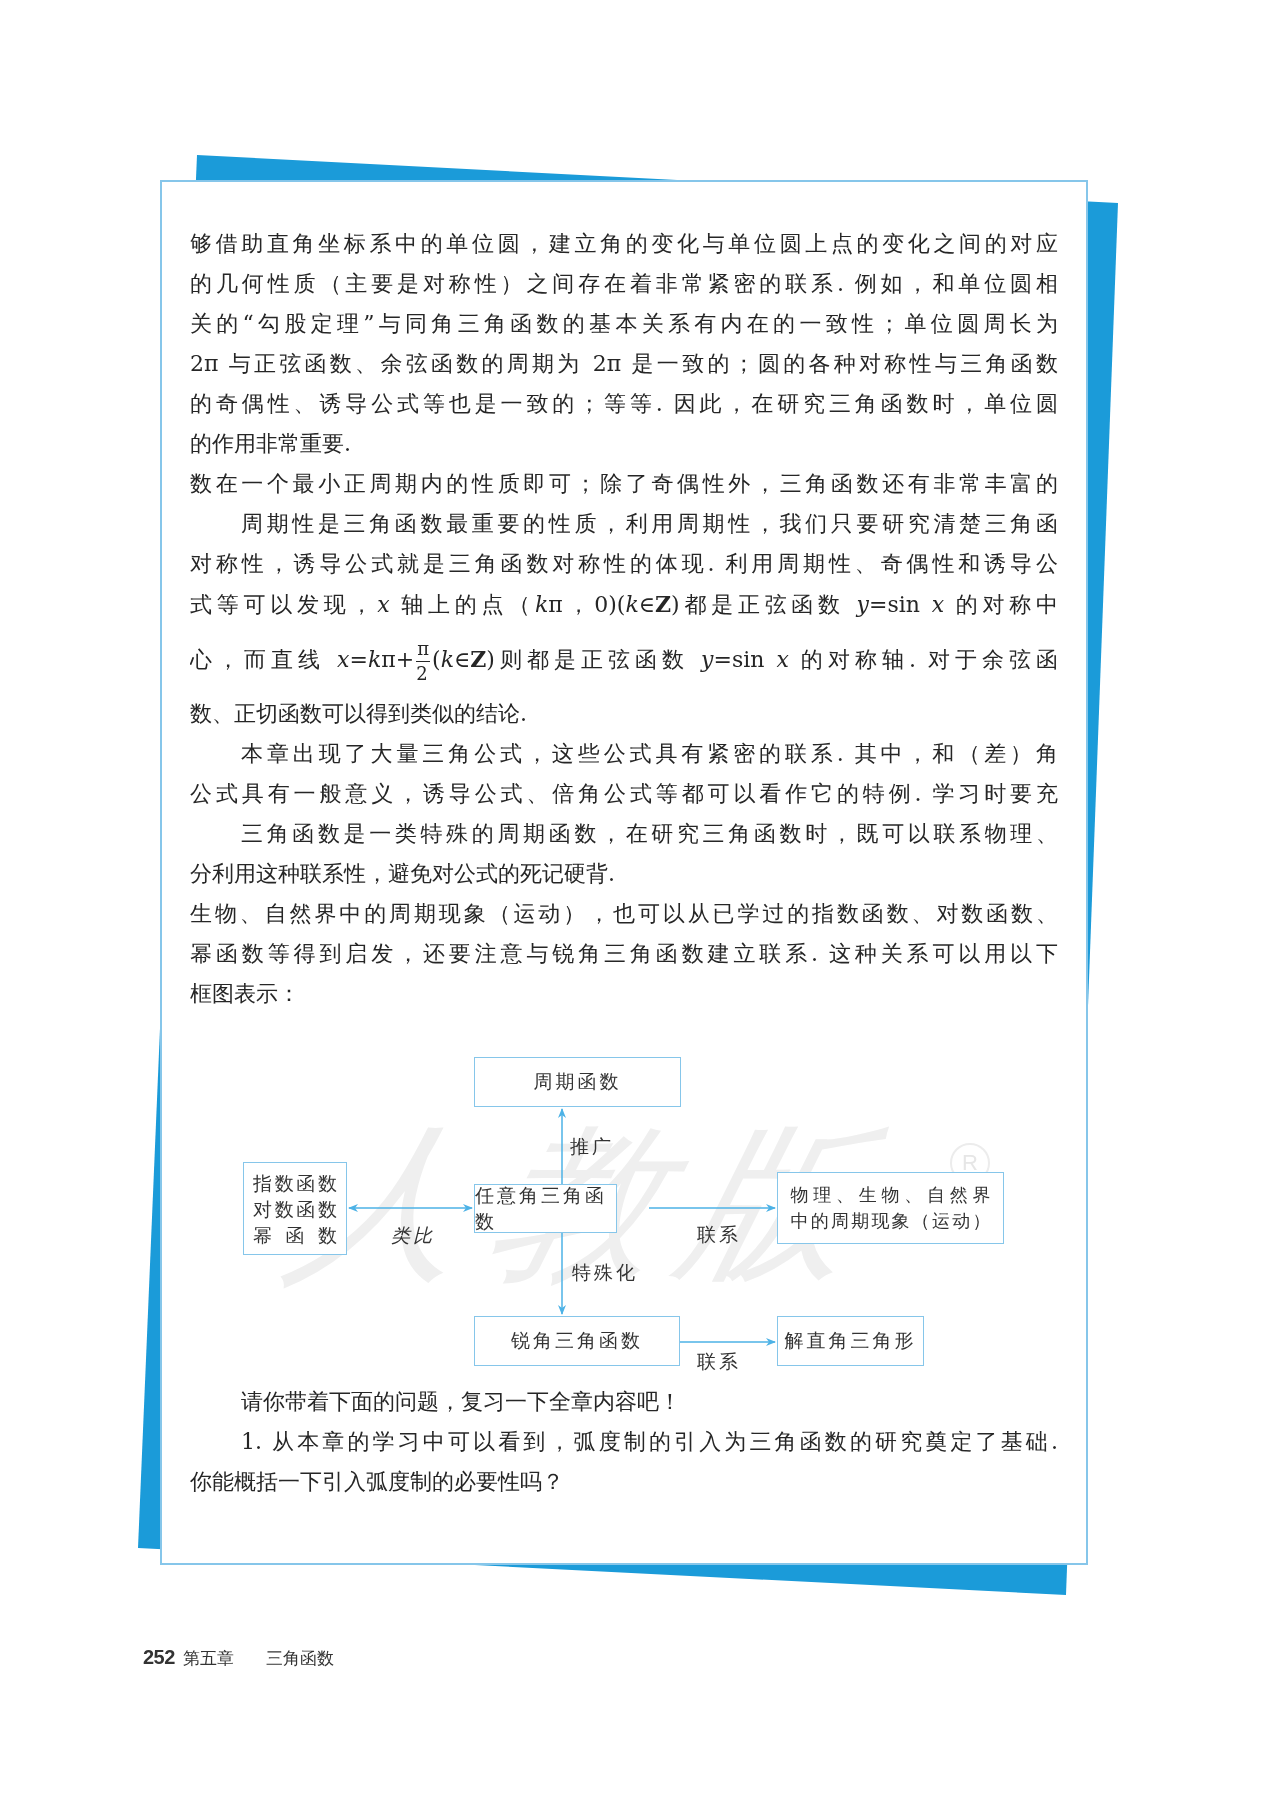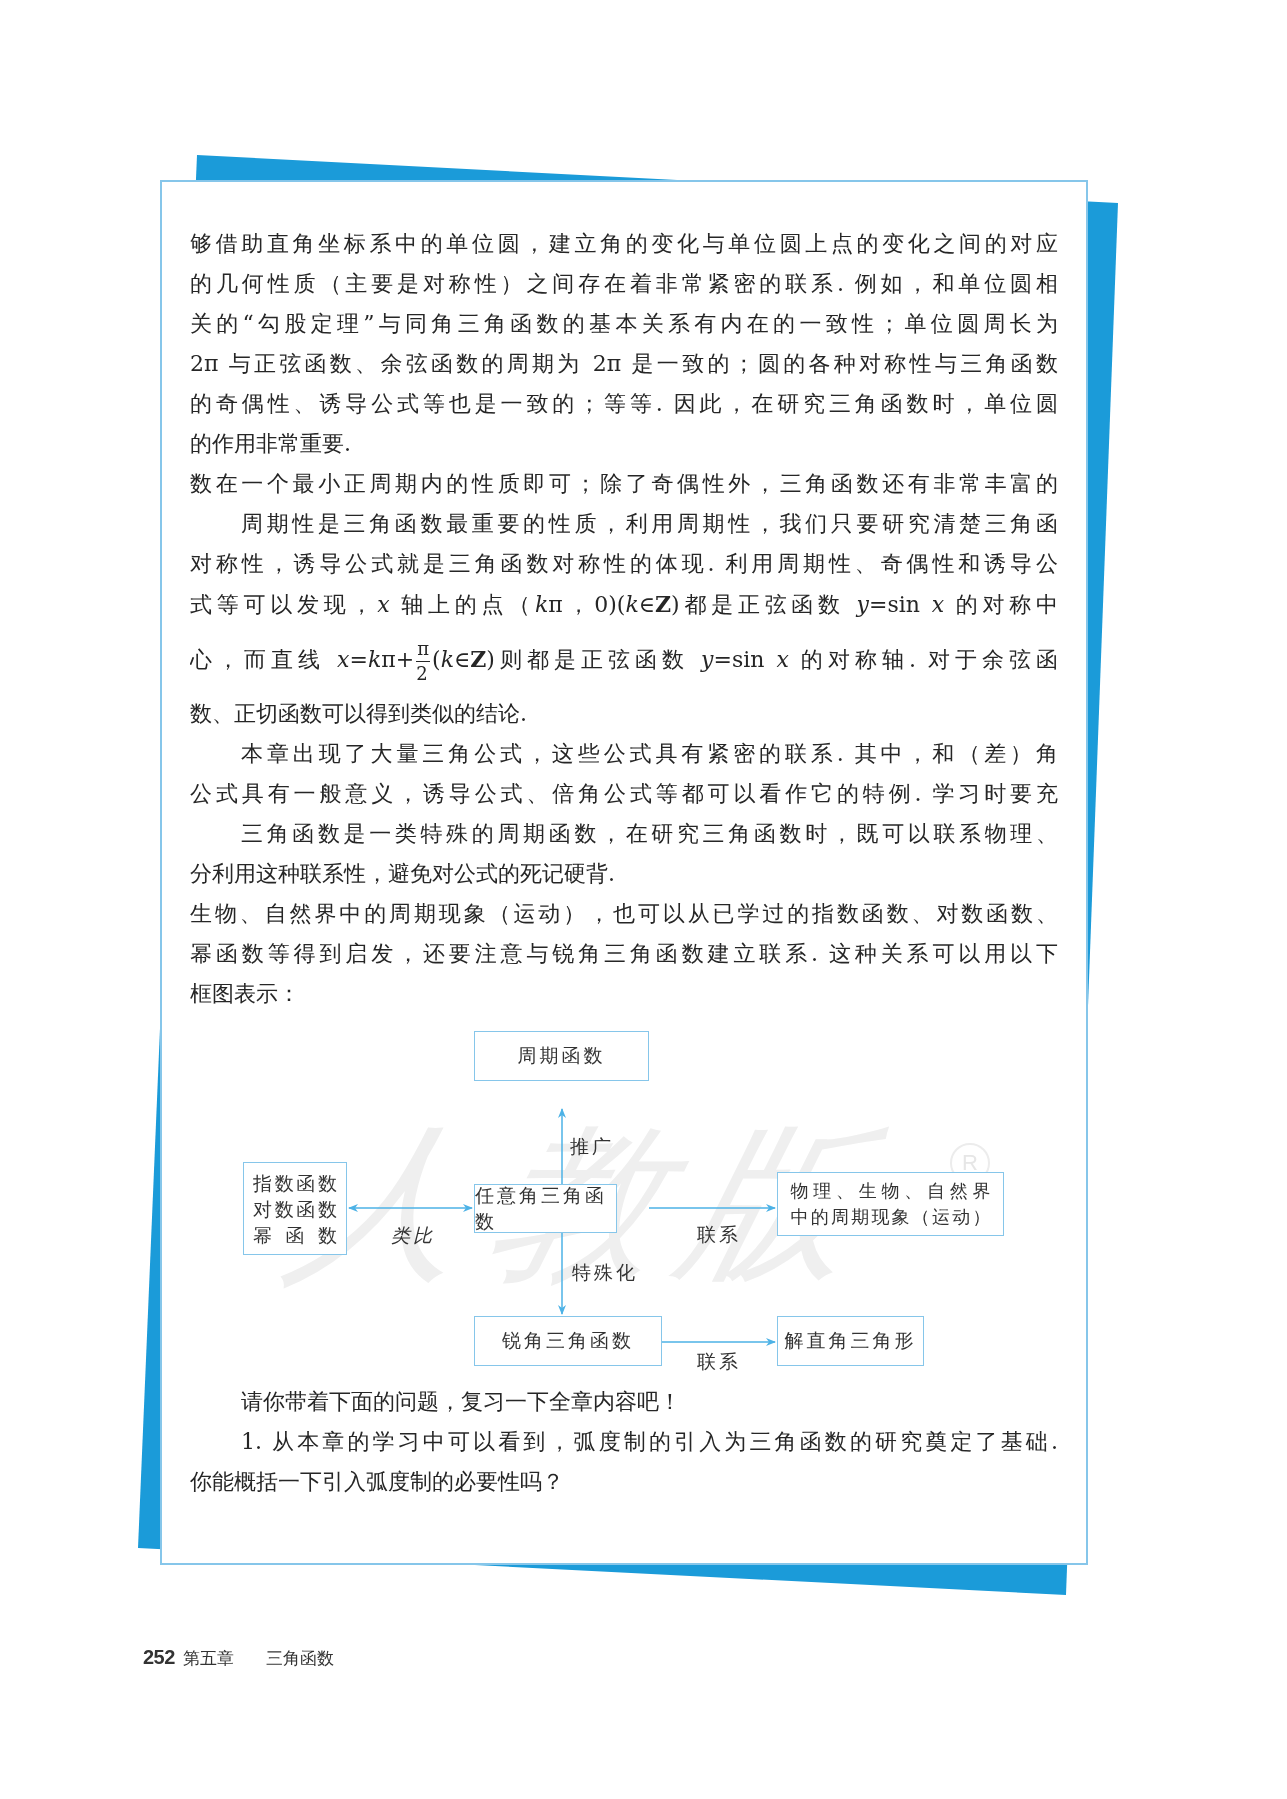"周期函数" div.dnode { top: 1031px -> 1057px; width: 175px -> 207px }
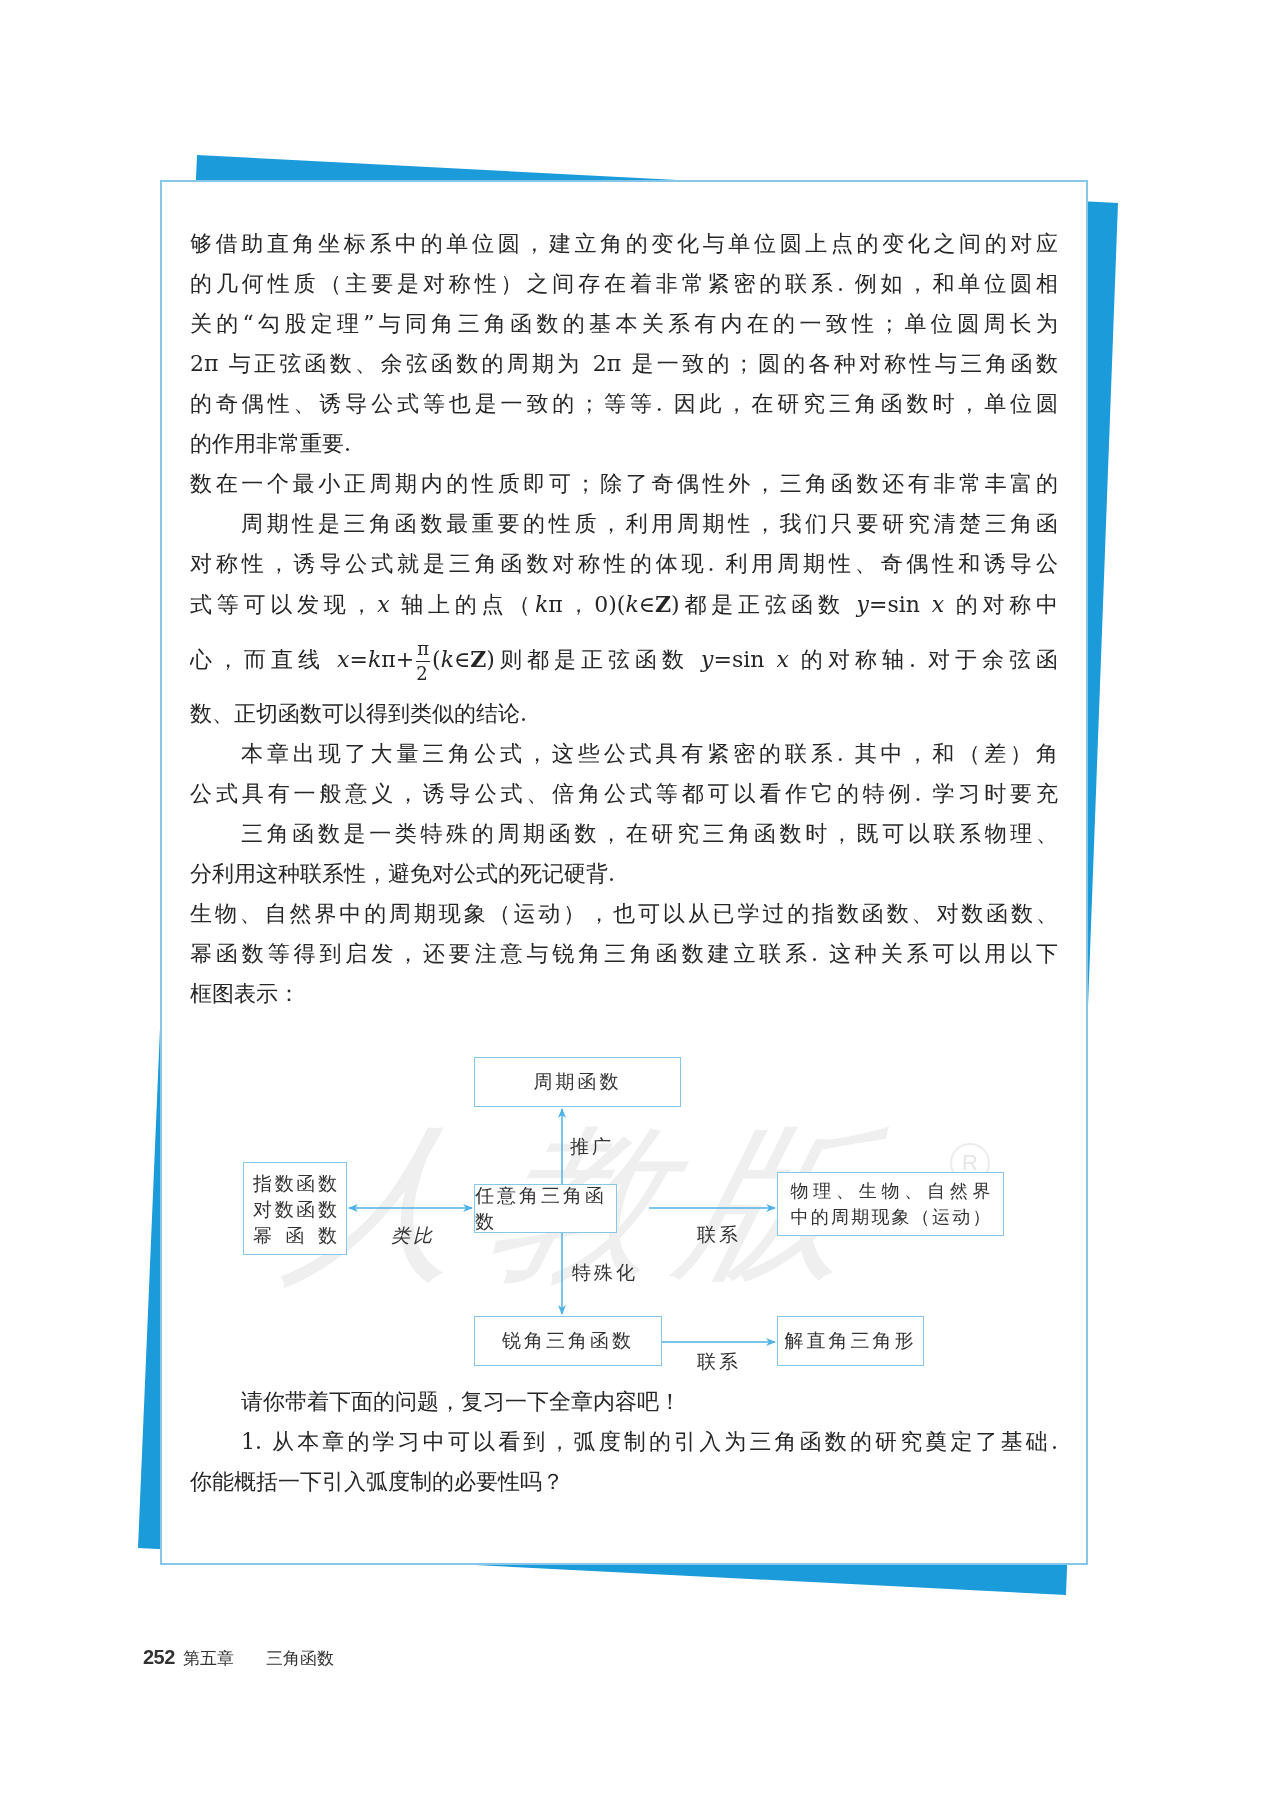"物理、生物、自然界" div.dnode { height: 64px -> 72px }
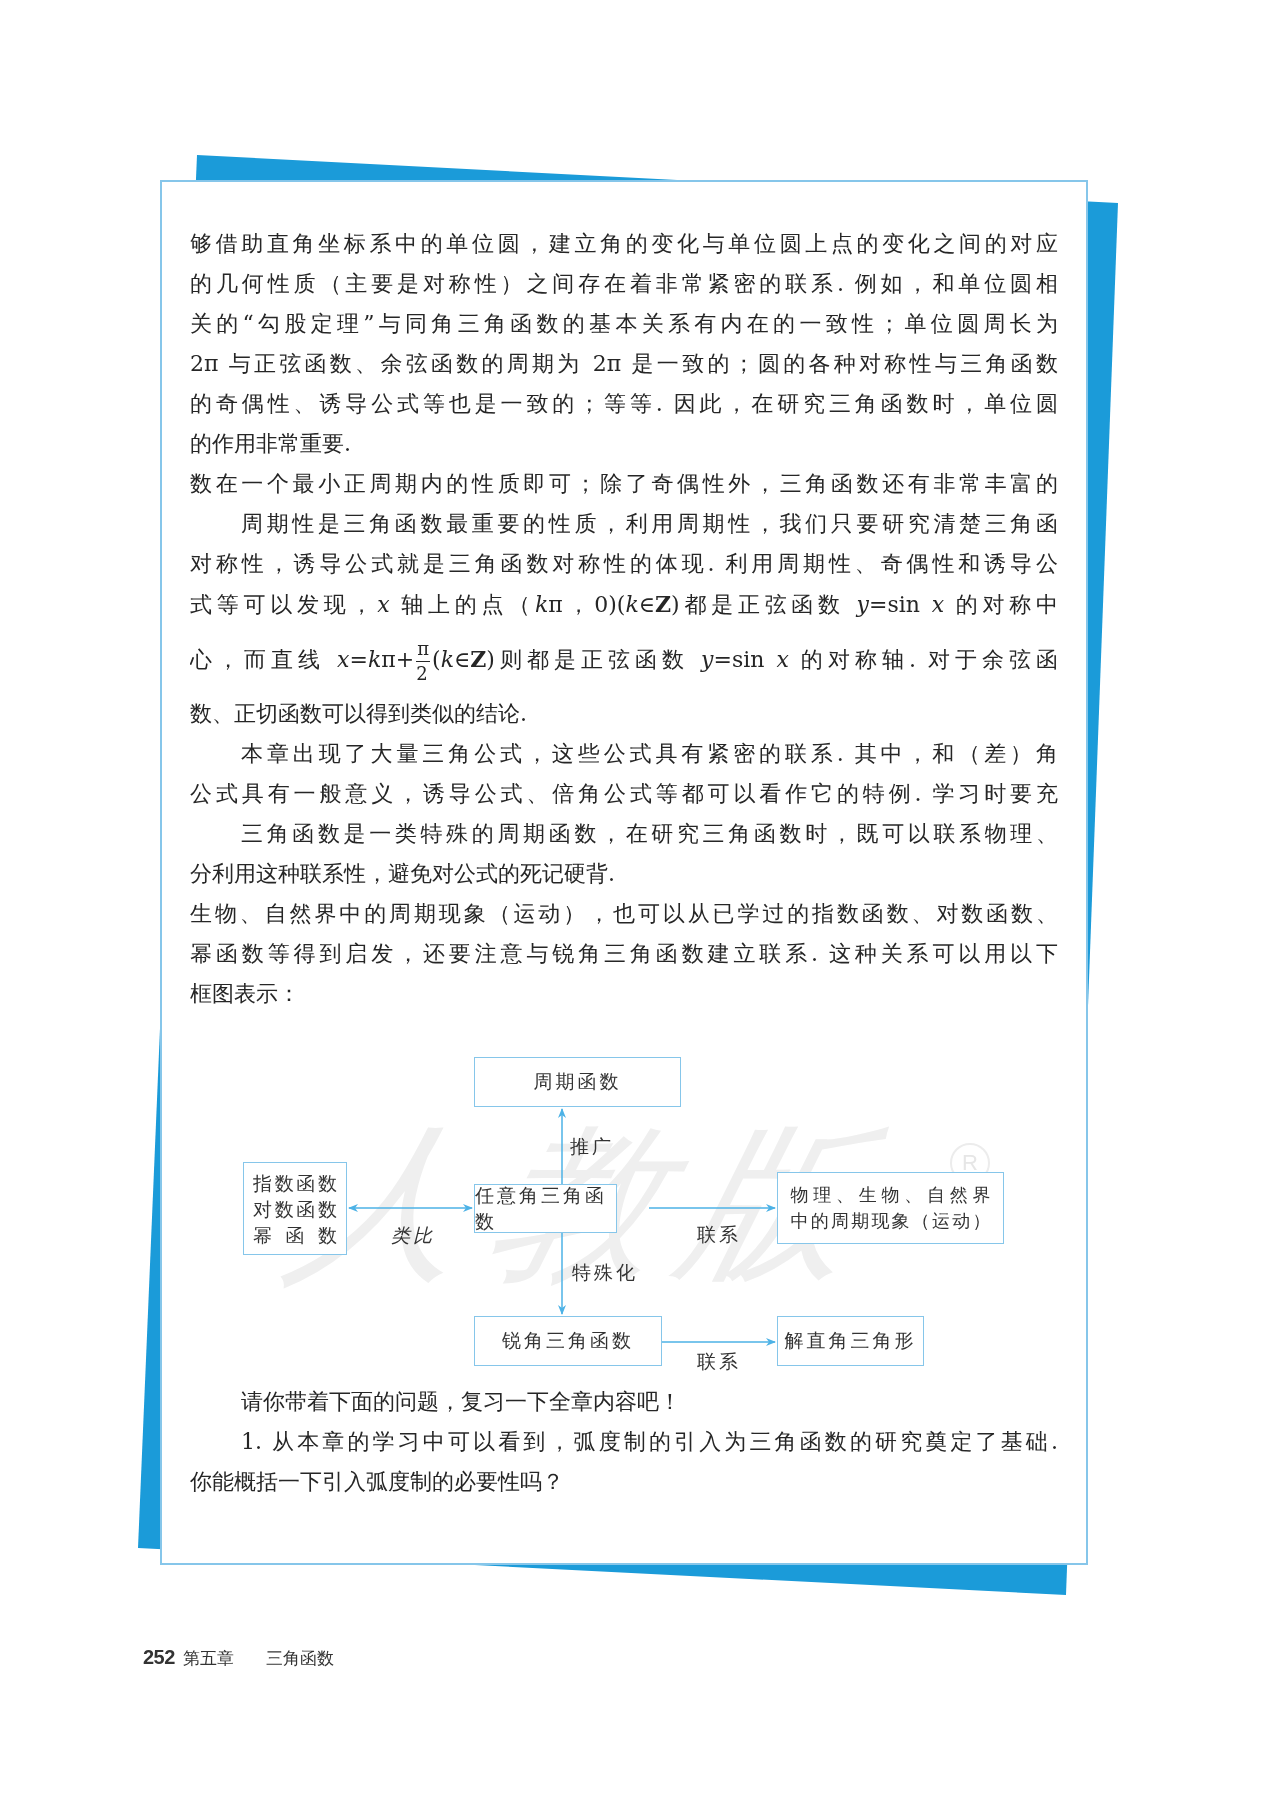"锐角三角函数" div.dnode { width: 188px -> 206px }
